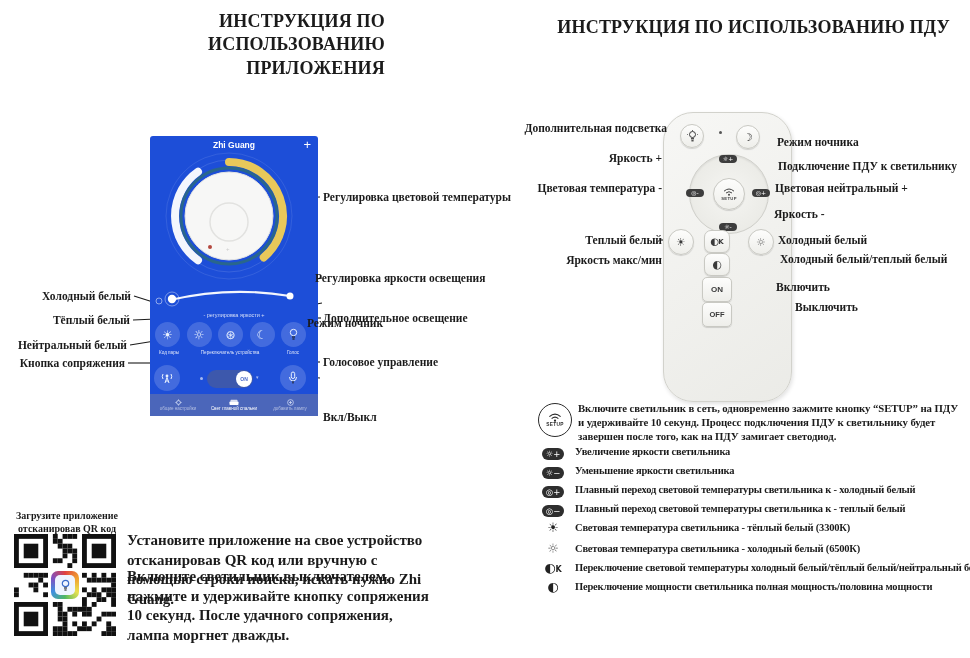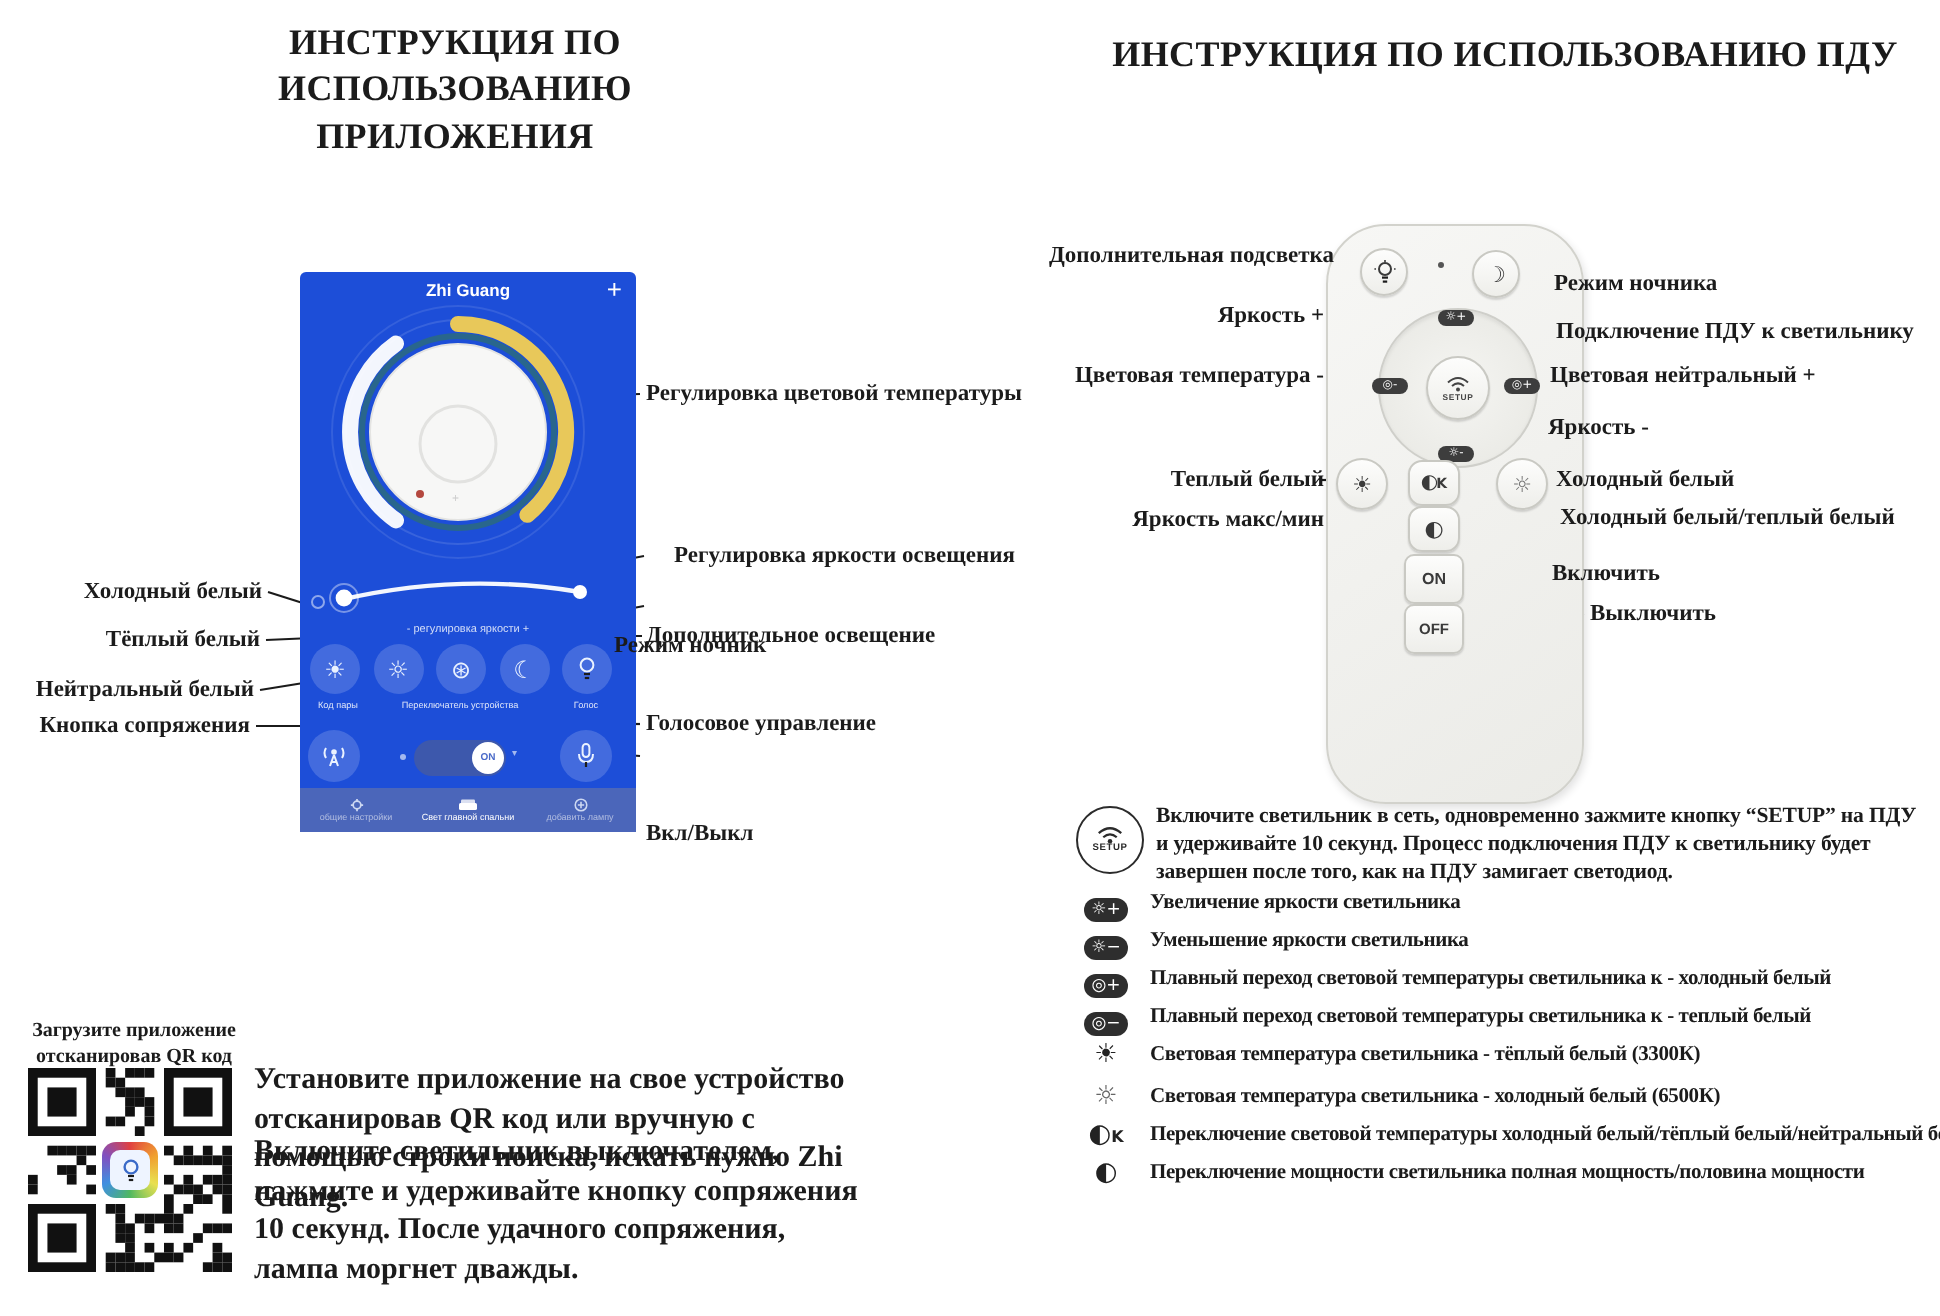"ИНСТРУКЦИЯ ПО ИСПОЛЬЗОВАНИЮ" .doc-title { text-align: center -> right }
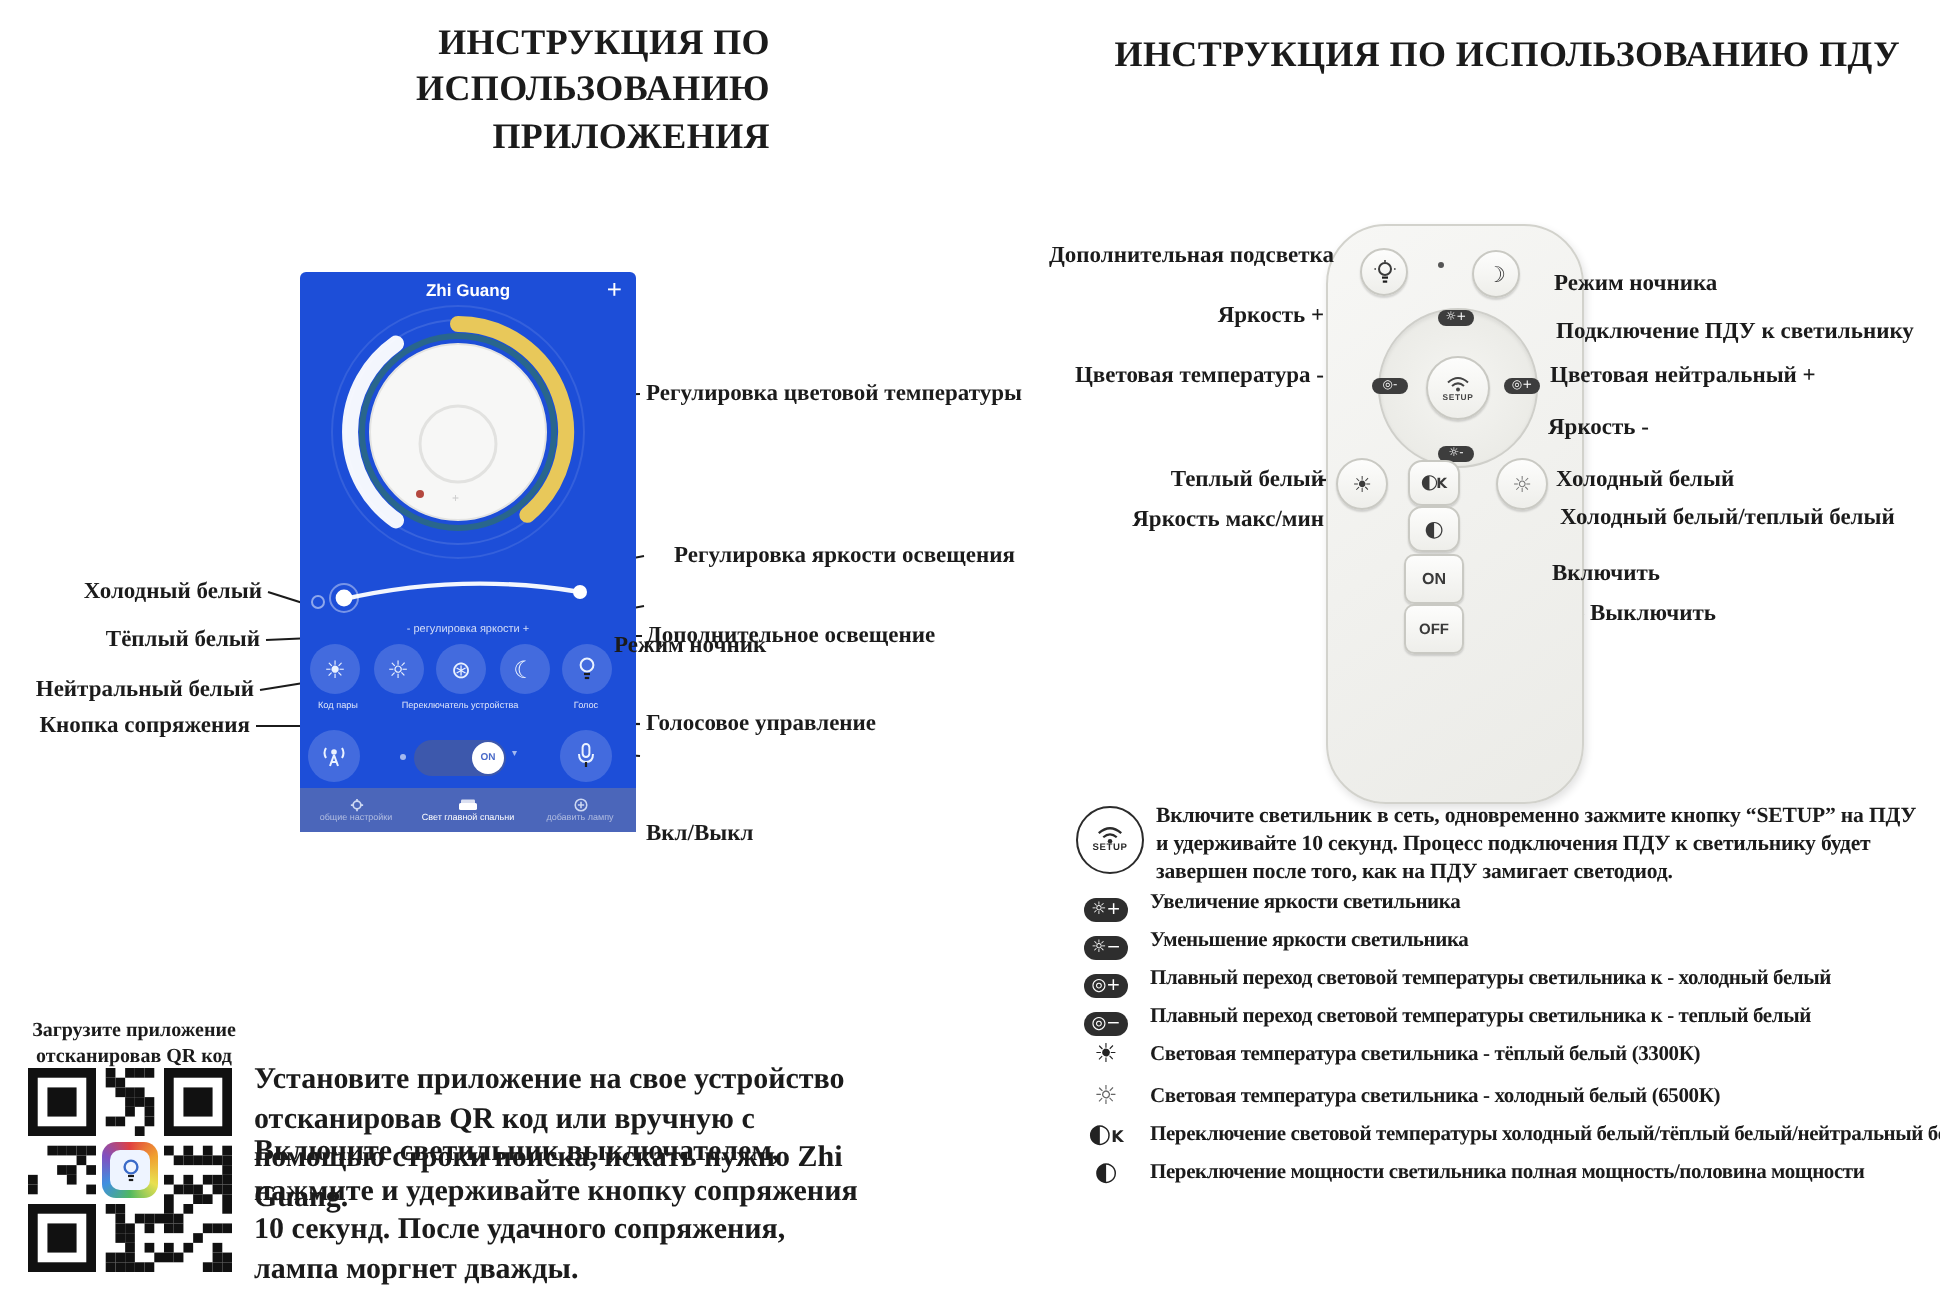"Регулировка яркости освещения" div.callout { left: 337px -> 315px }
